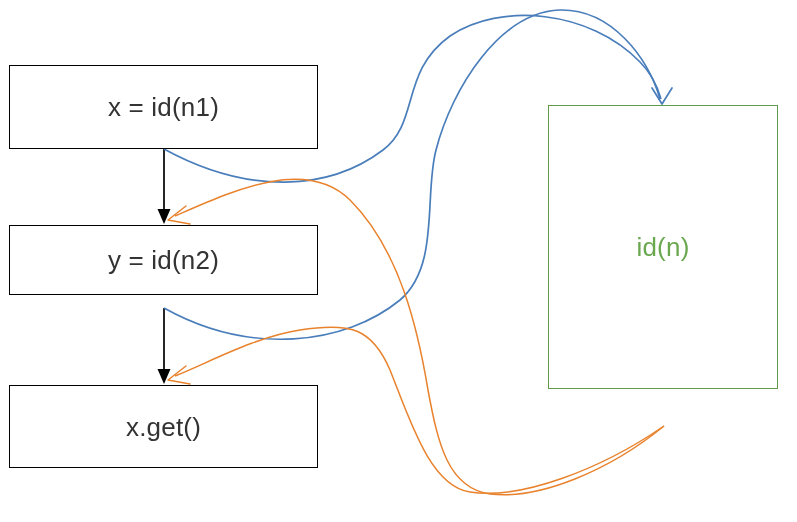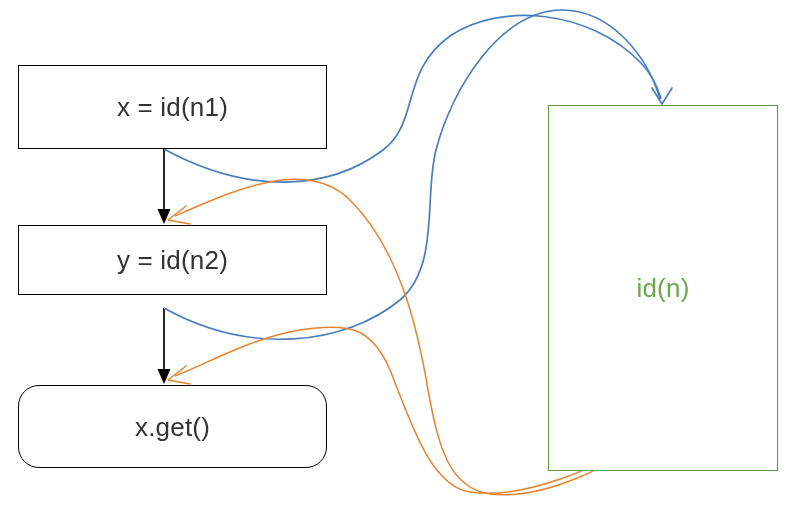"x = id(n1)" .node-box.stmt { margin-left: 9px -> none }
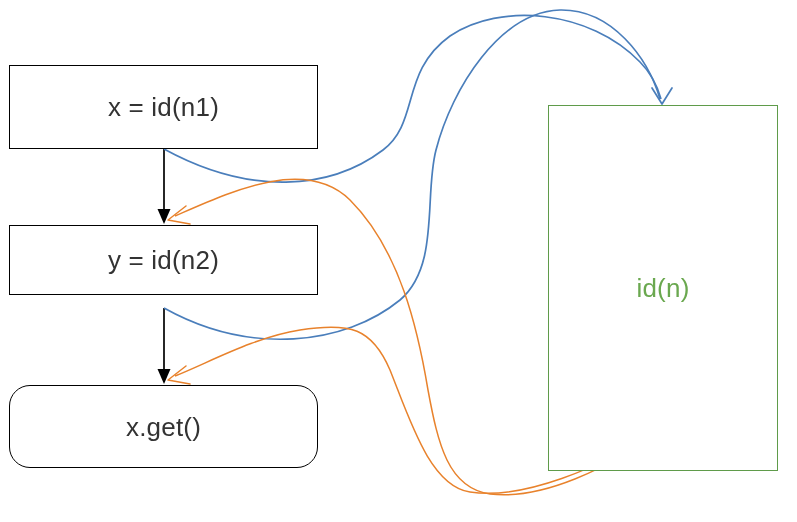"id(n)" #box-func-1 { height: 366px -> 284px }
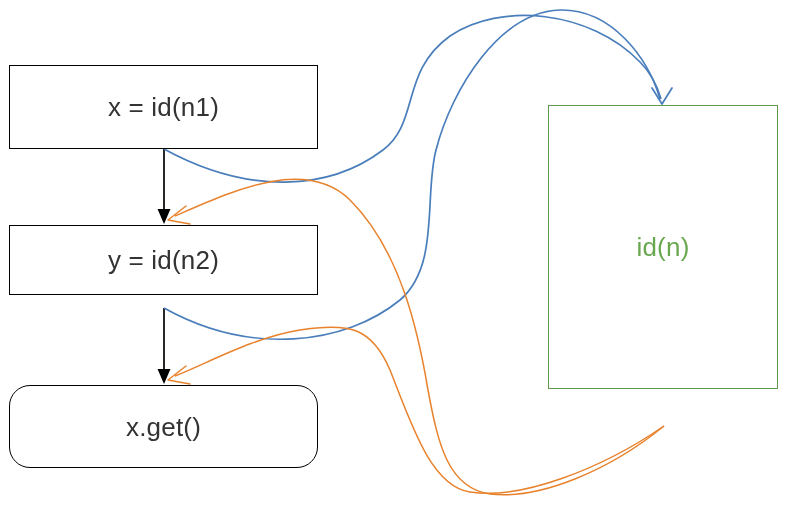"x.get()" #box-stmt-3 { border-radius: 21px -> none }
